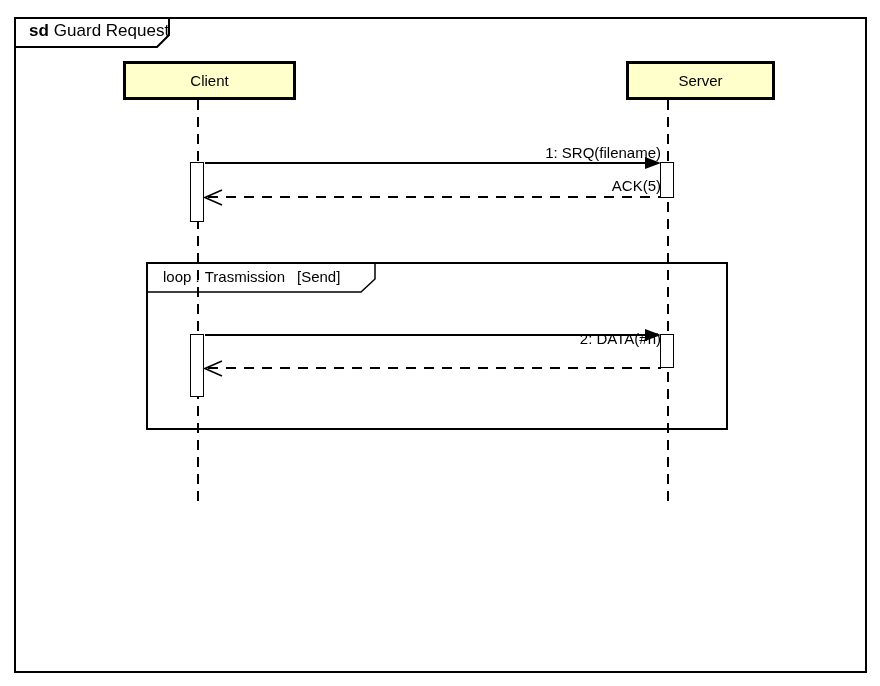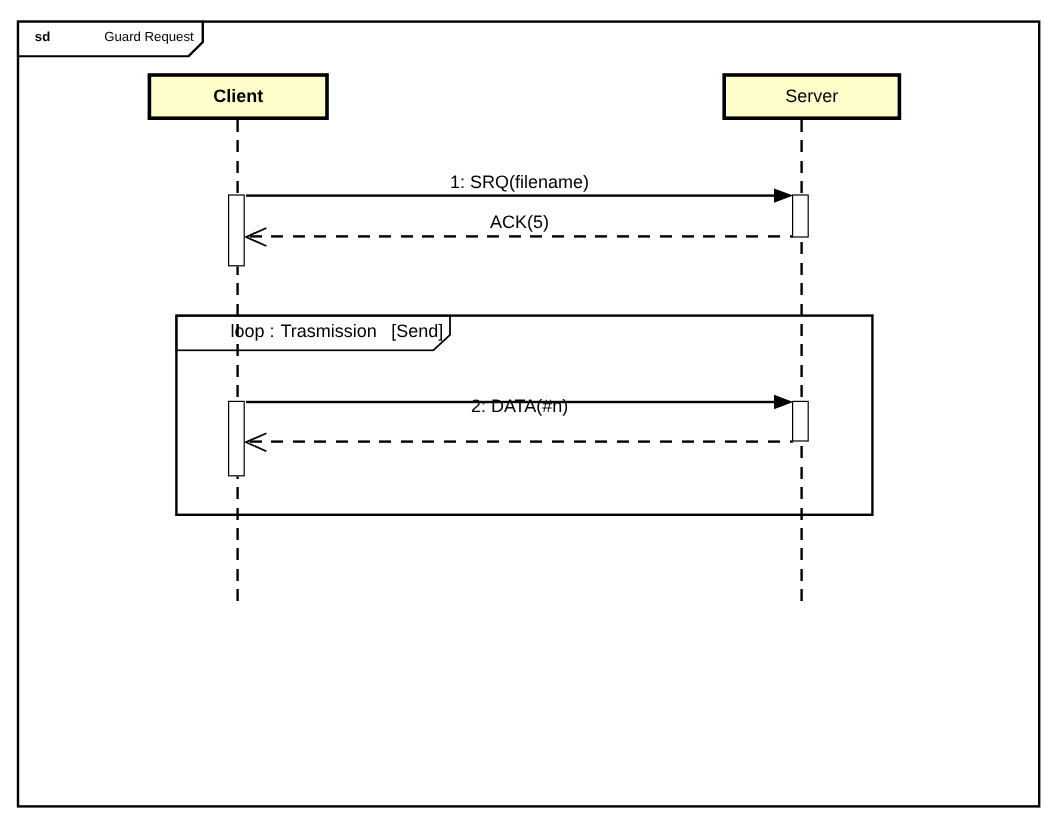"sd" .sd-title-text { font-size: 11px -> 17px; gap: 40px -> none }
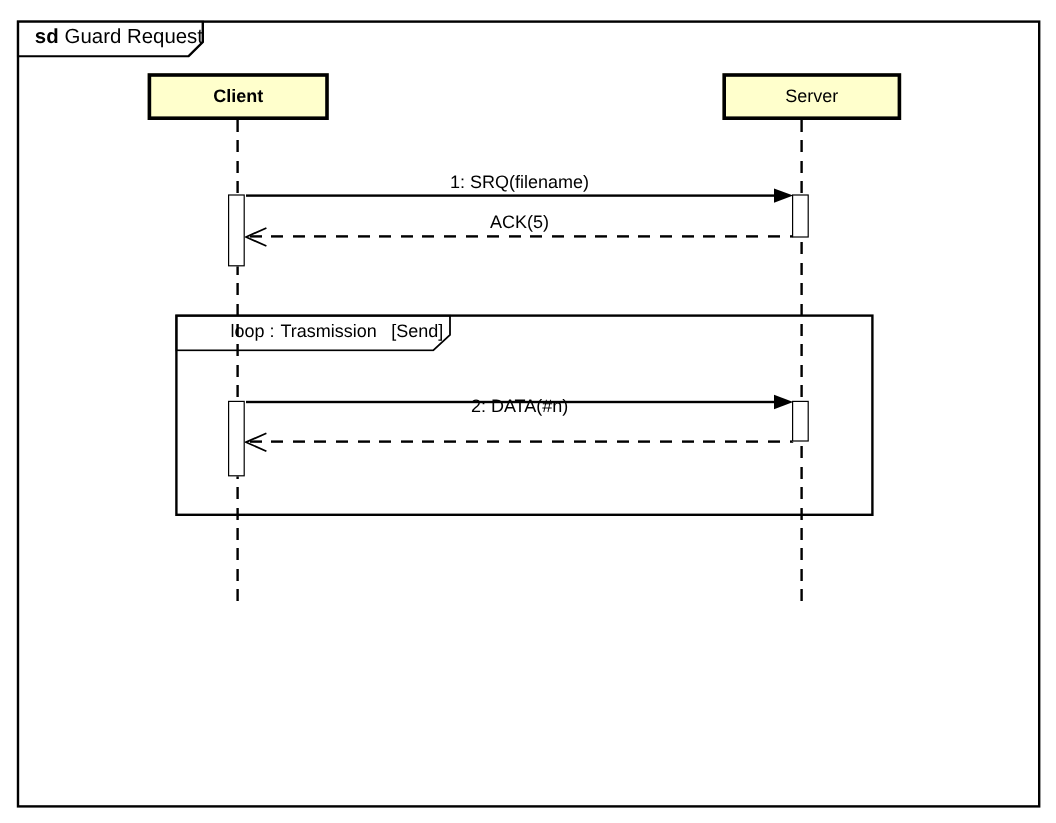"Client" .participant.client { font-weight: bold -> none; width: 151px -> 173px }
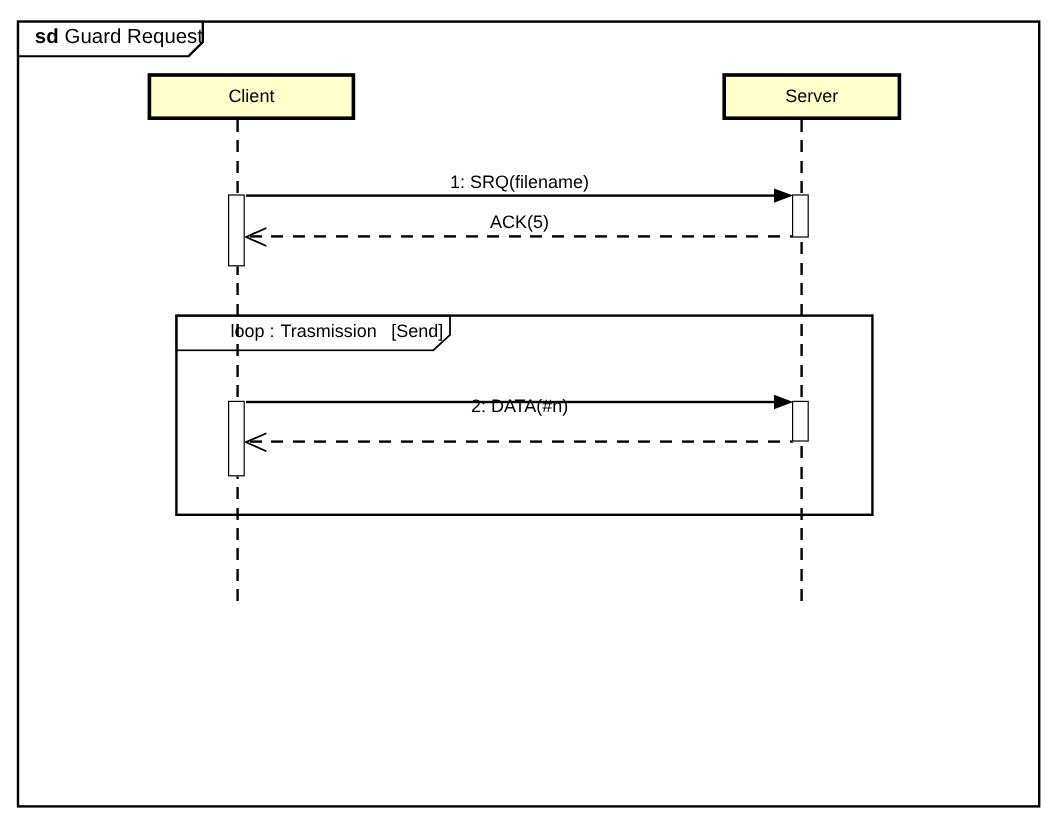"Server" .participant.server { left: 602px -> 626px }
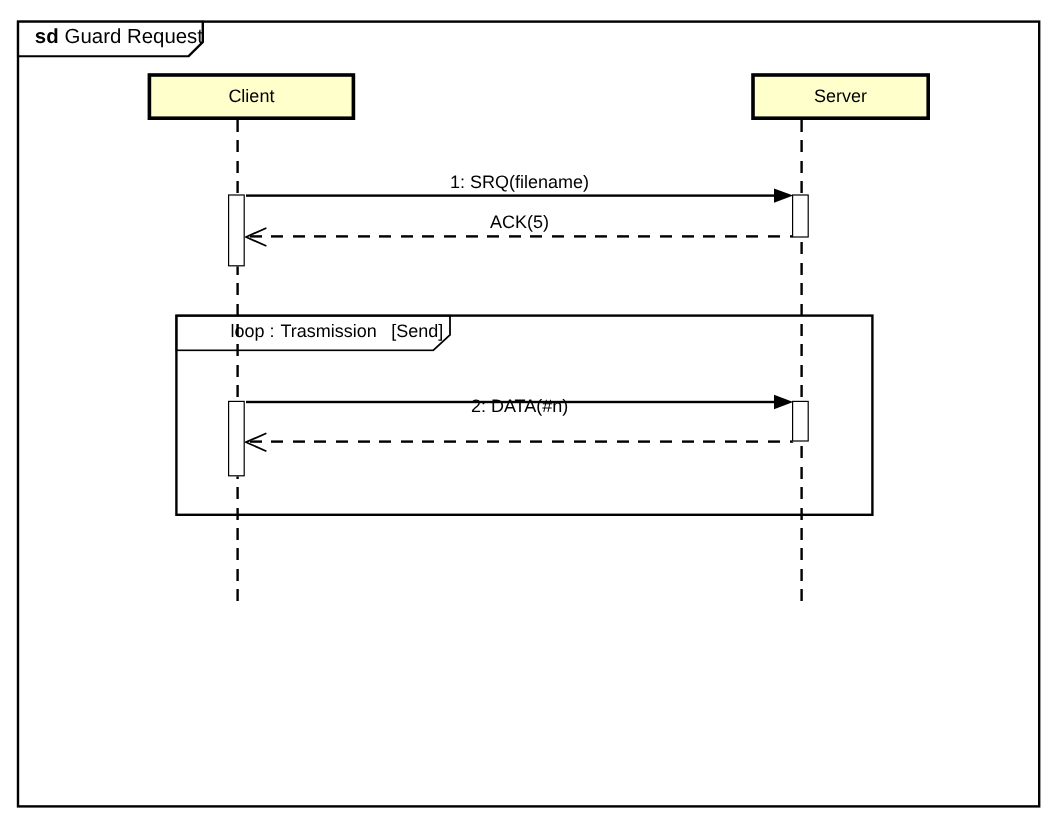"1: SRQ(filename)" .msg-label { text-align: center -> right }
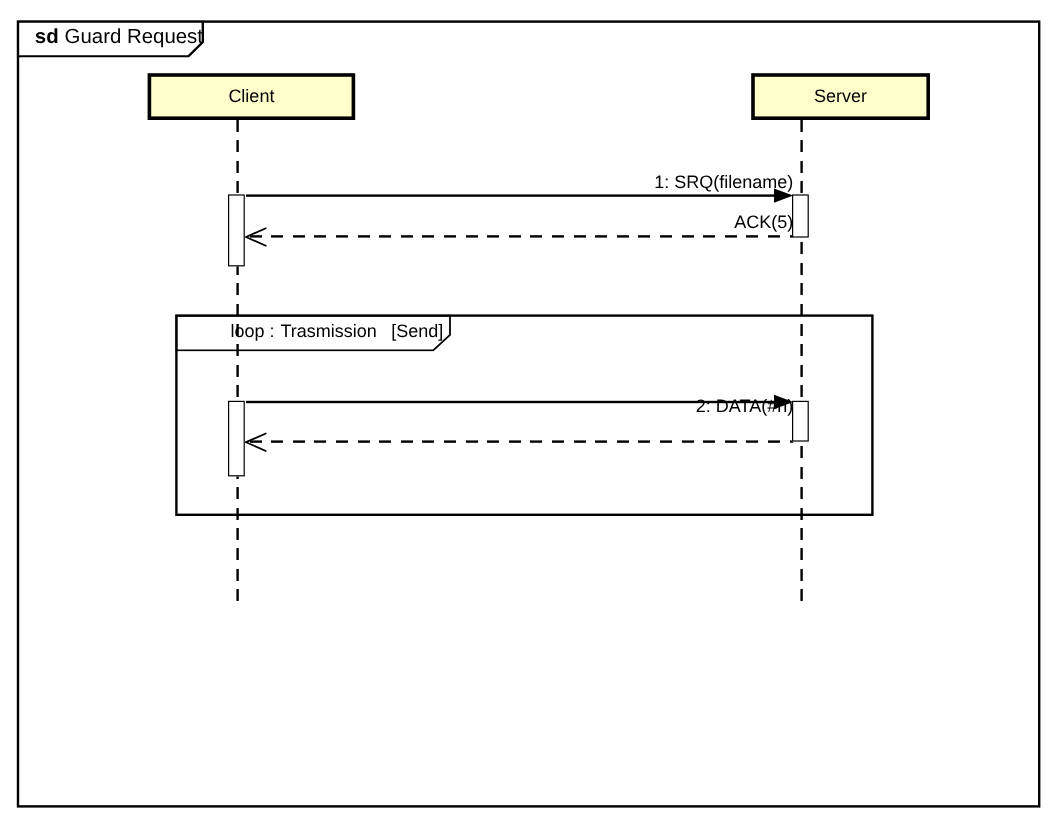"loop :" .loop-tab-text { margin-left: 29px -> none }
